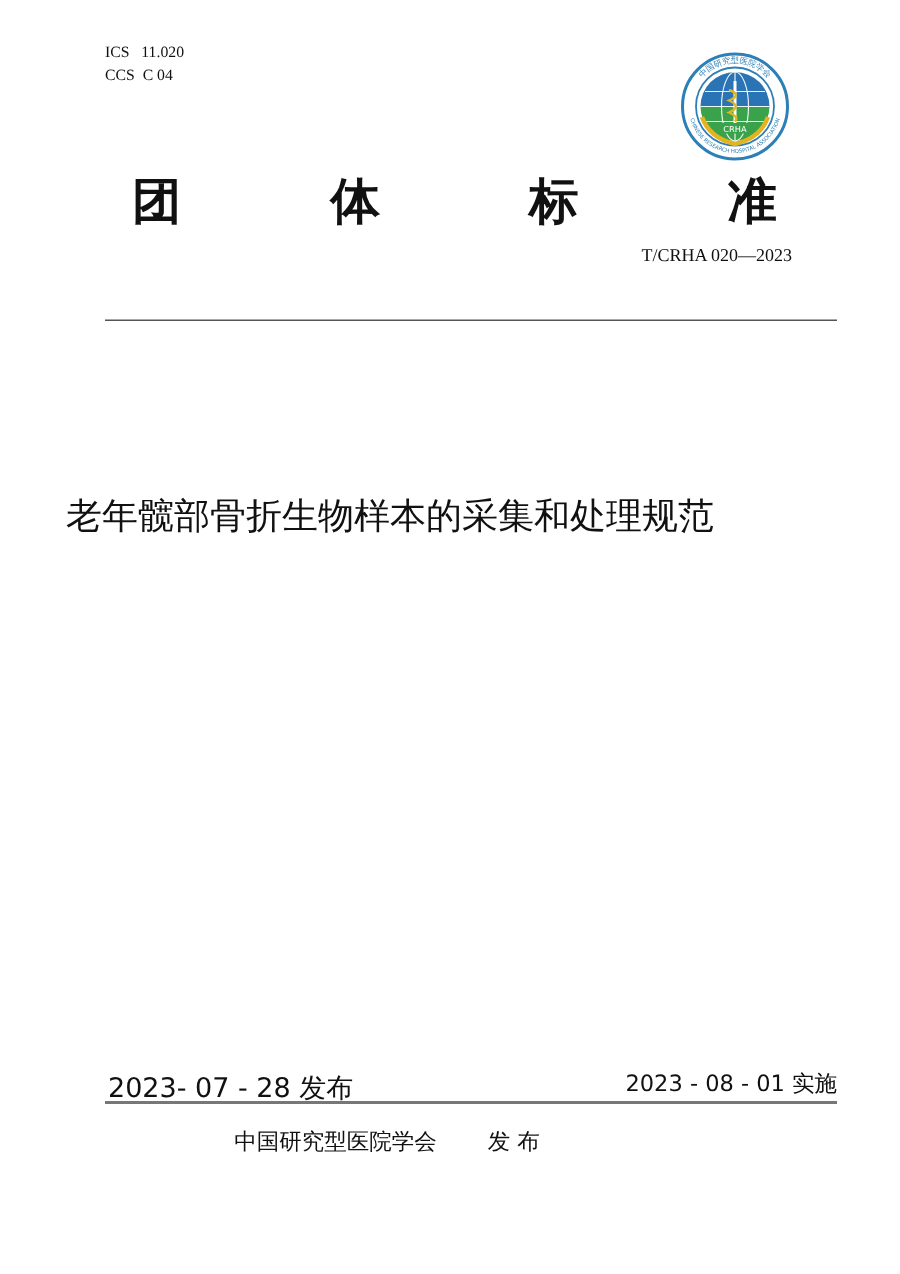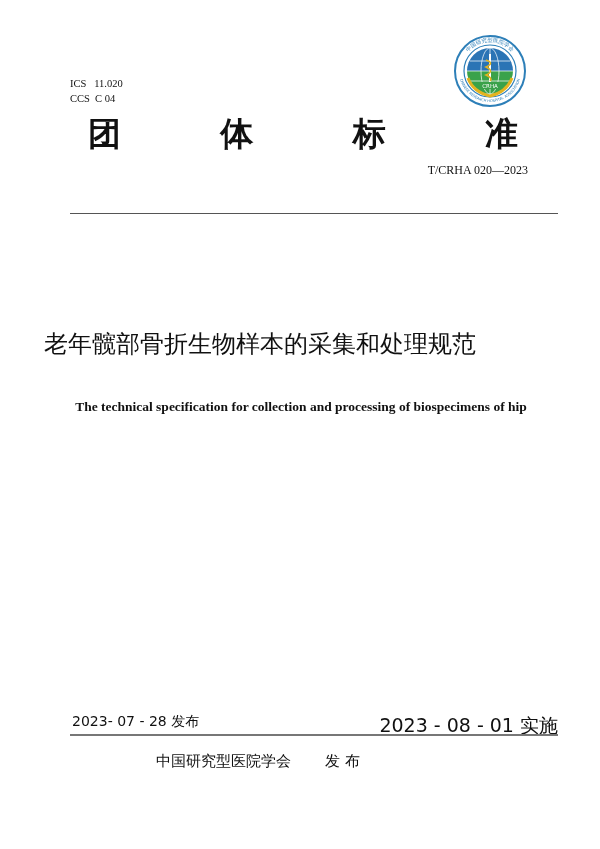"ICS 11.020" div { margin-top: 48px -> none }
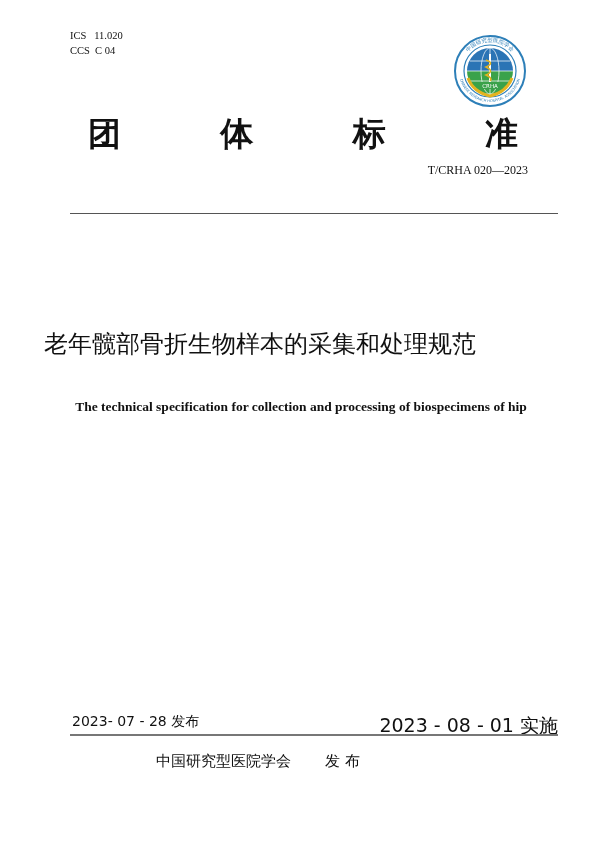"The technical specification for" div { html: <div>The technical specification for collection and processing of biospecimens of hip</div> -> none }
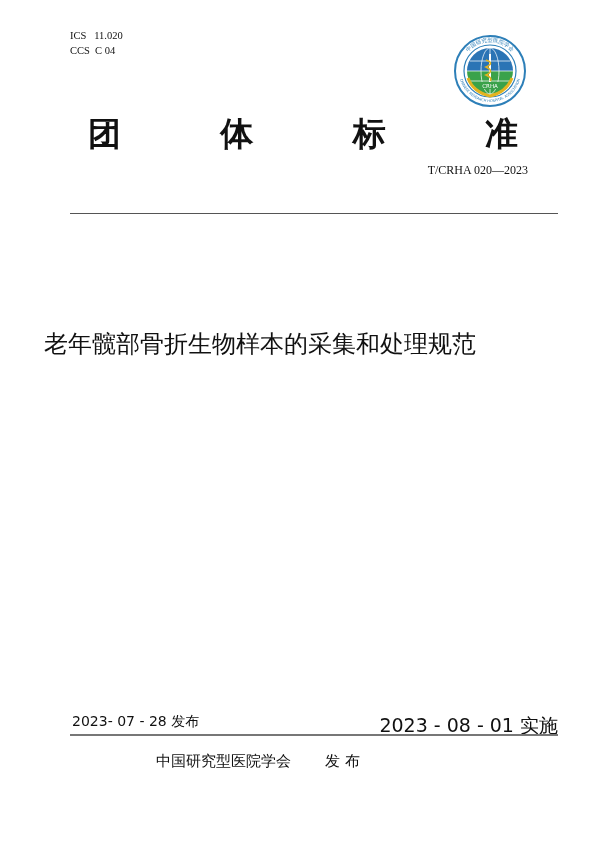"2023- 07 - 28 发布" #date-pub { font-size: 14px -> 18px }
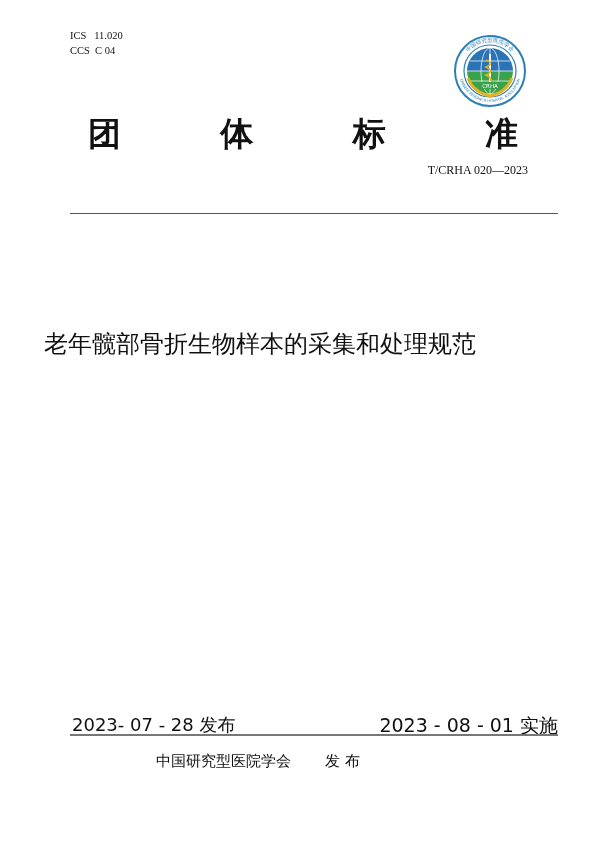"2023 - 08 - 01" #date-impl { font-size: 19px -> 15px }
